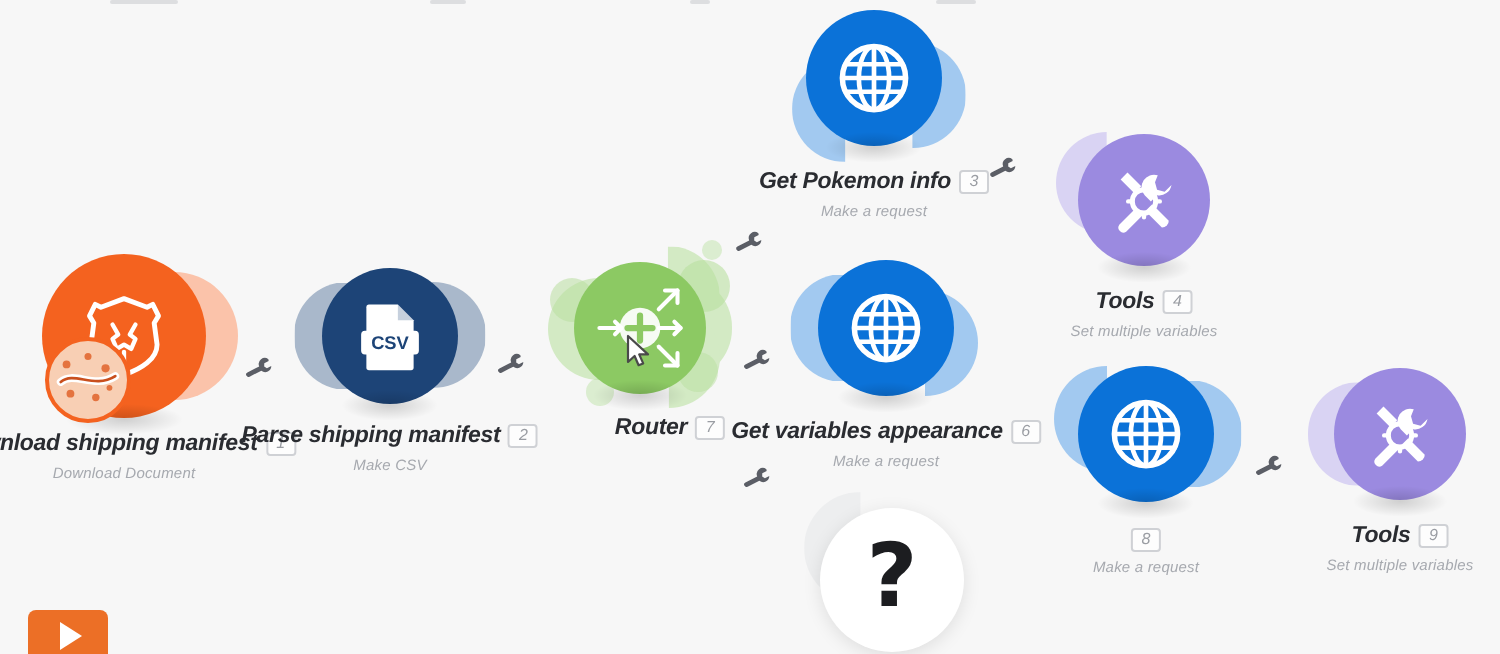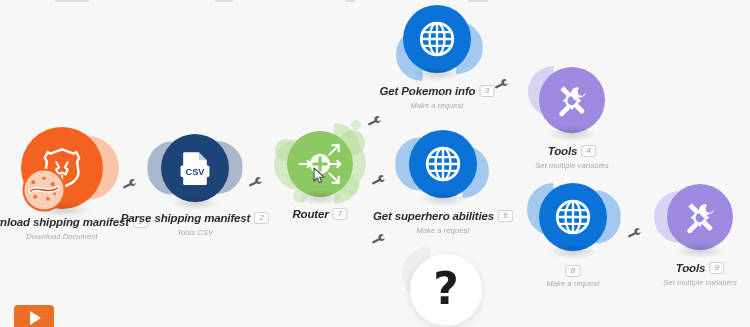"Router" div.label { left: 320px -> 335px }
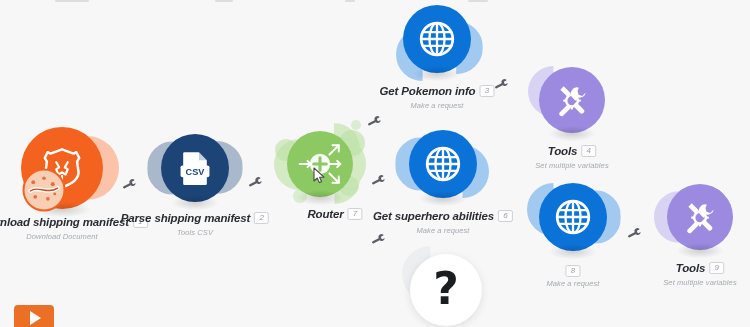"Get superhero abilities" span.title { text: superhero abilities -> variables appearance }
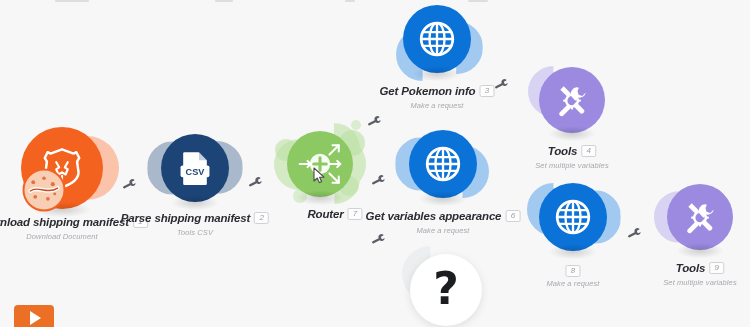"Tools CSV" div.sub { text: Tools -> Make }
